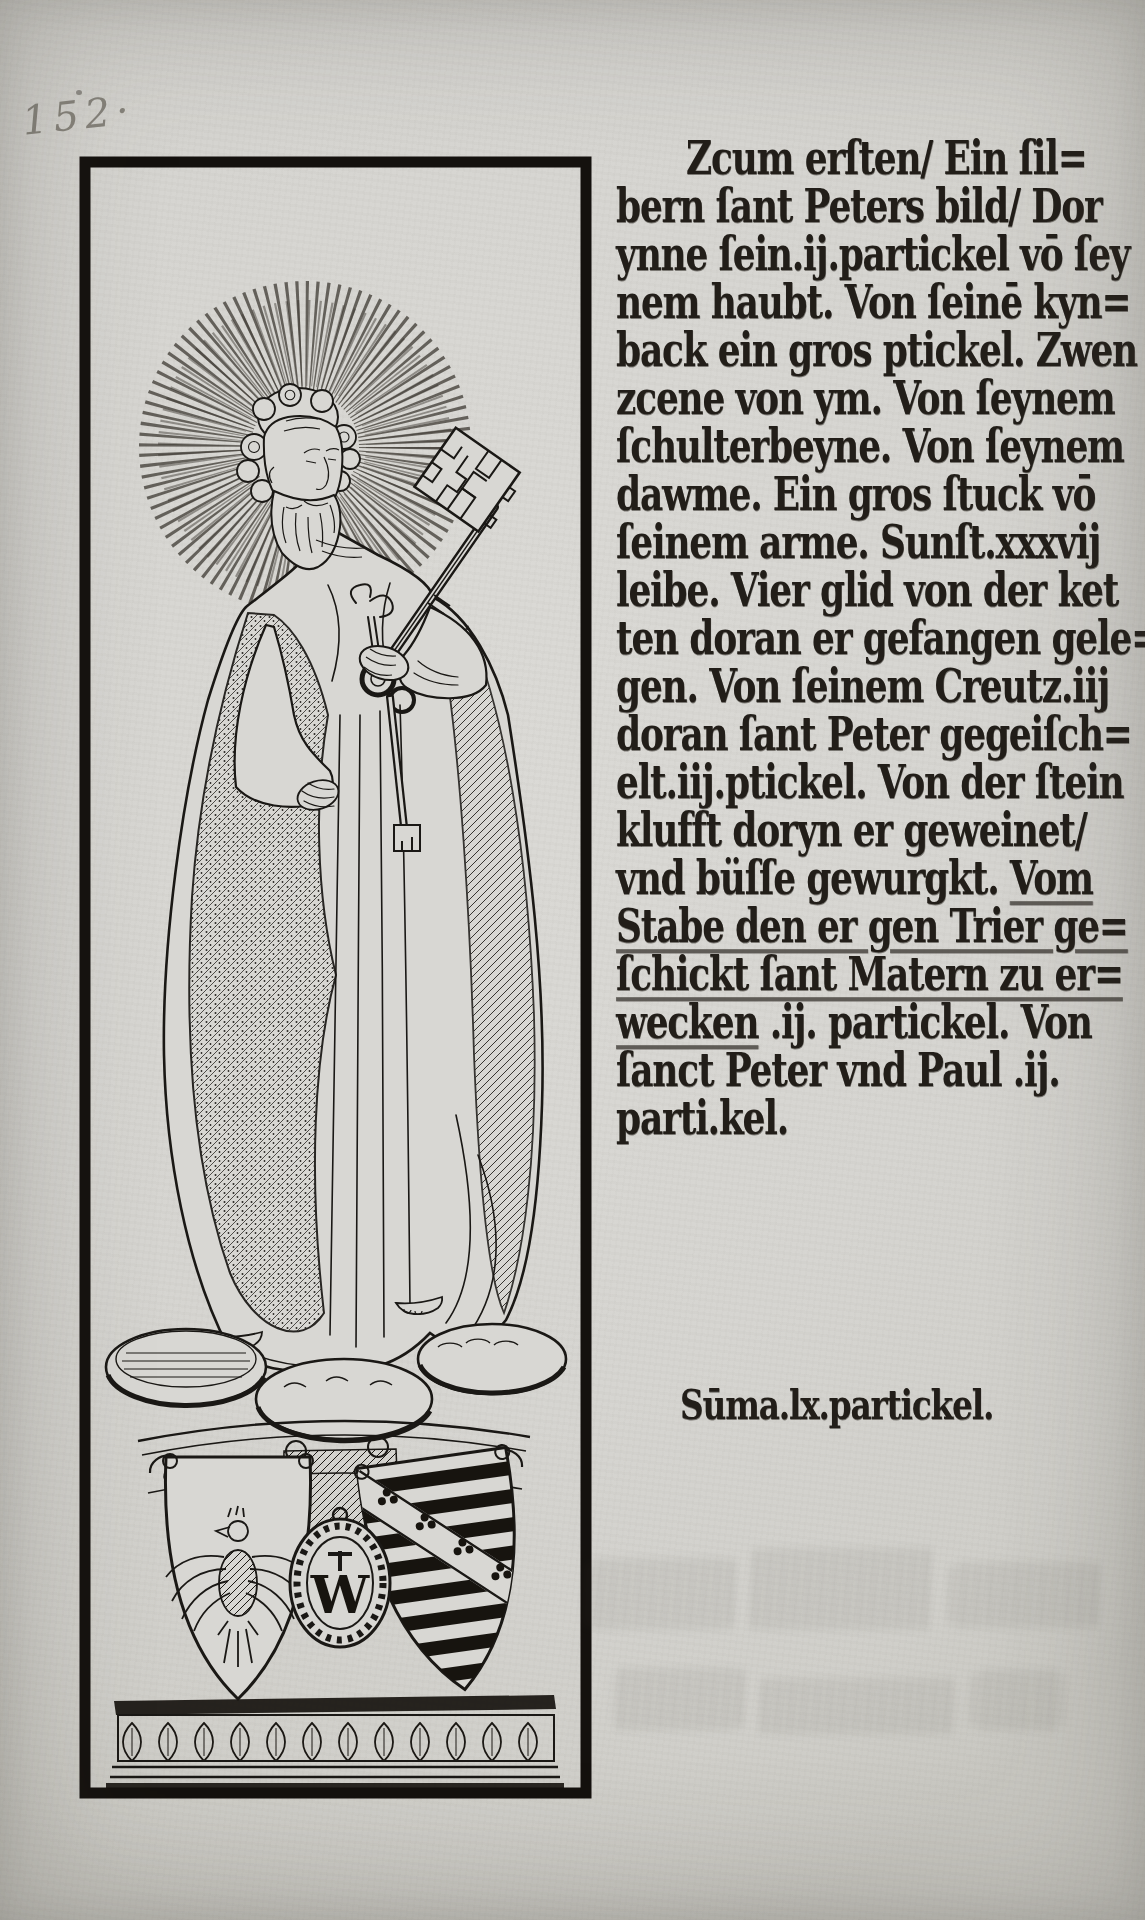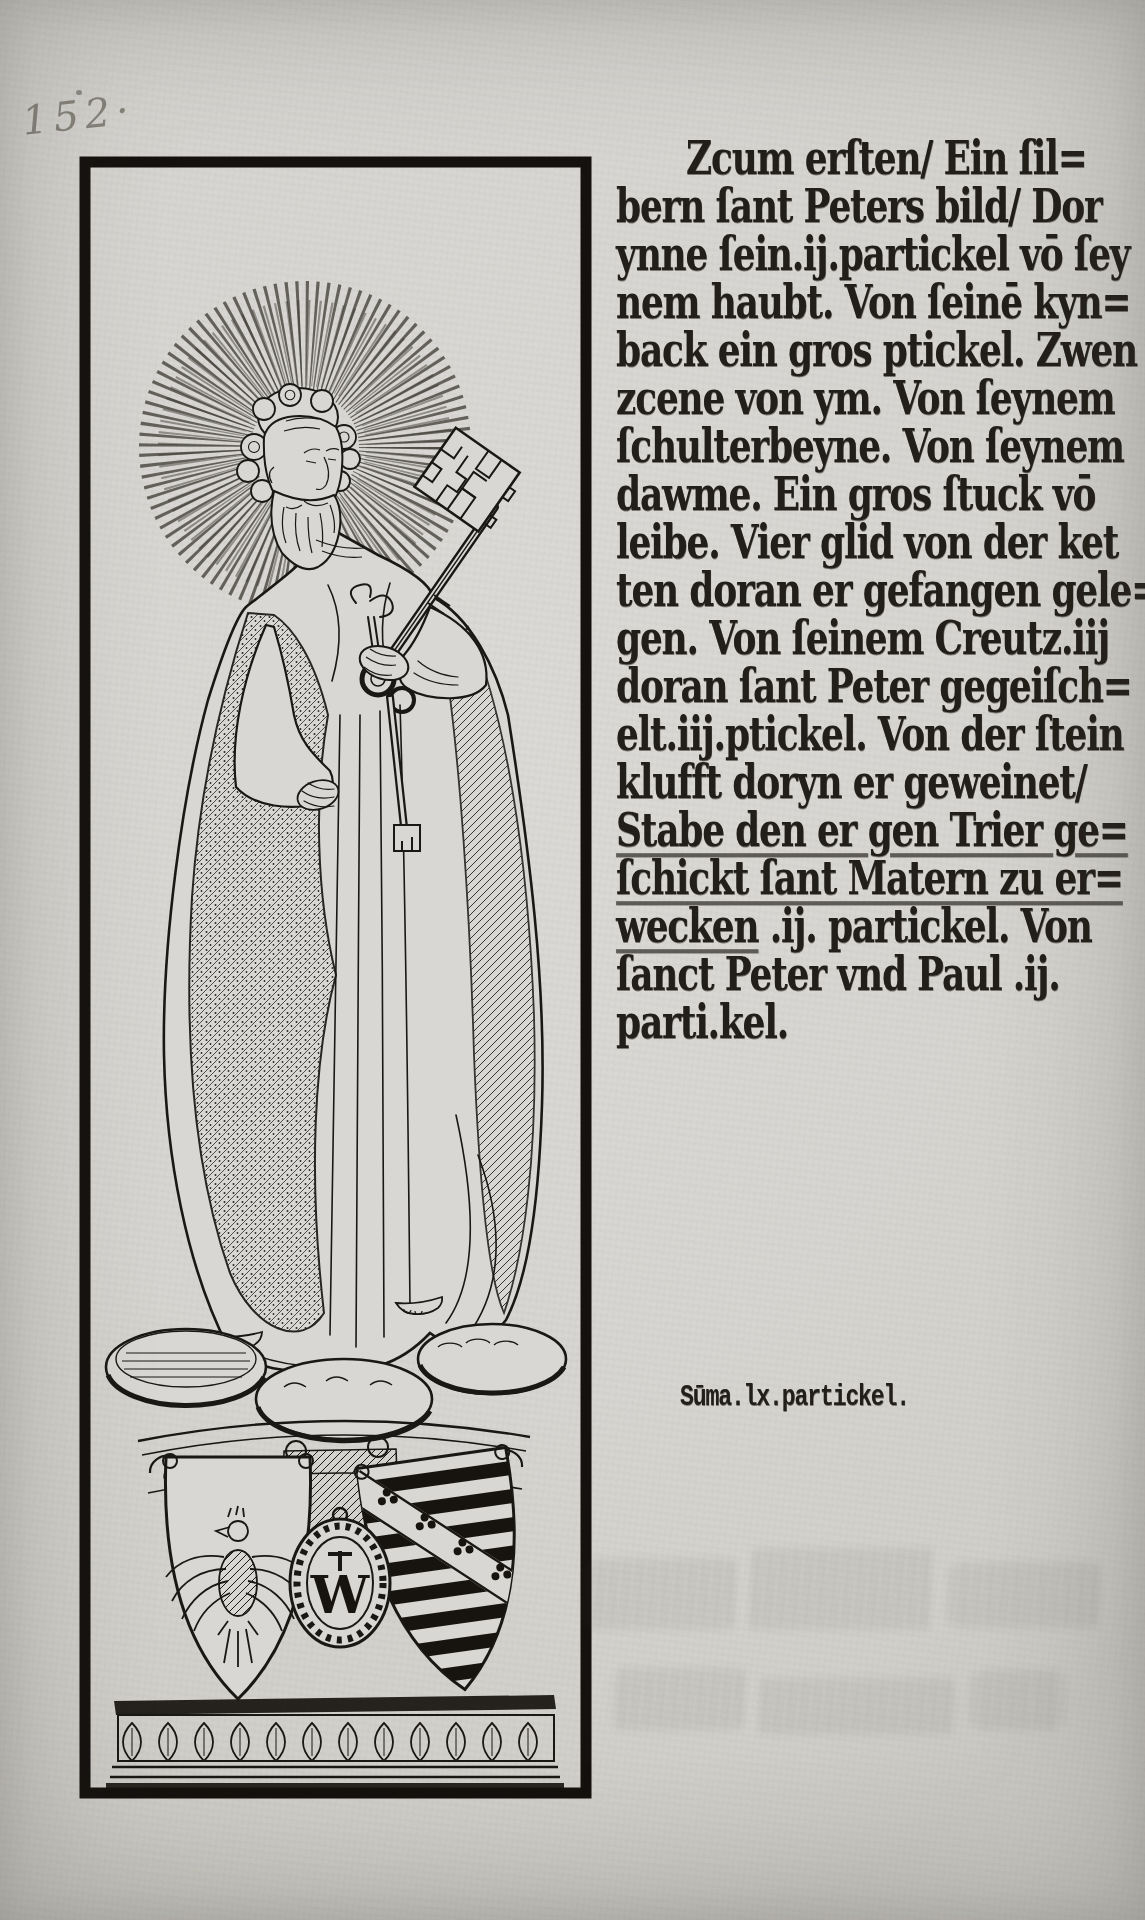"ſeinem arme. Sunſt.xxxvij" div.tline { html: none -> <div><span><span>ſeinem arme. Sunſt.xxxvij</span></span></div> }
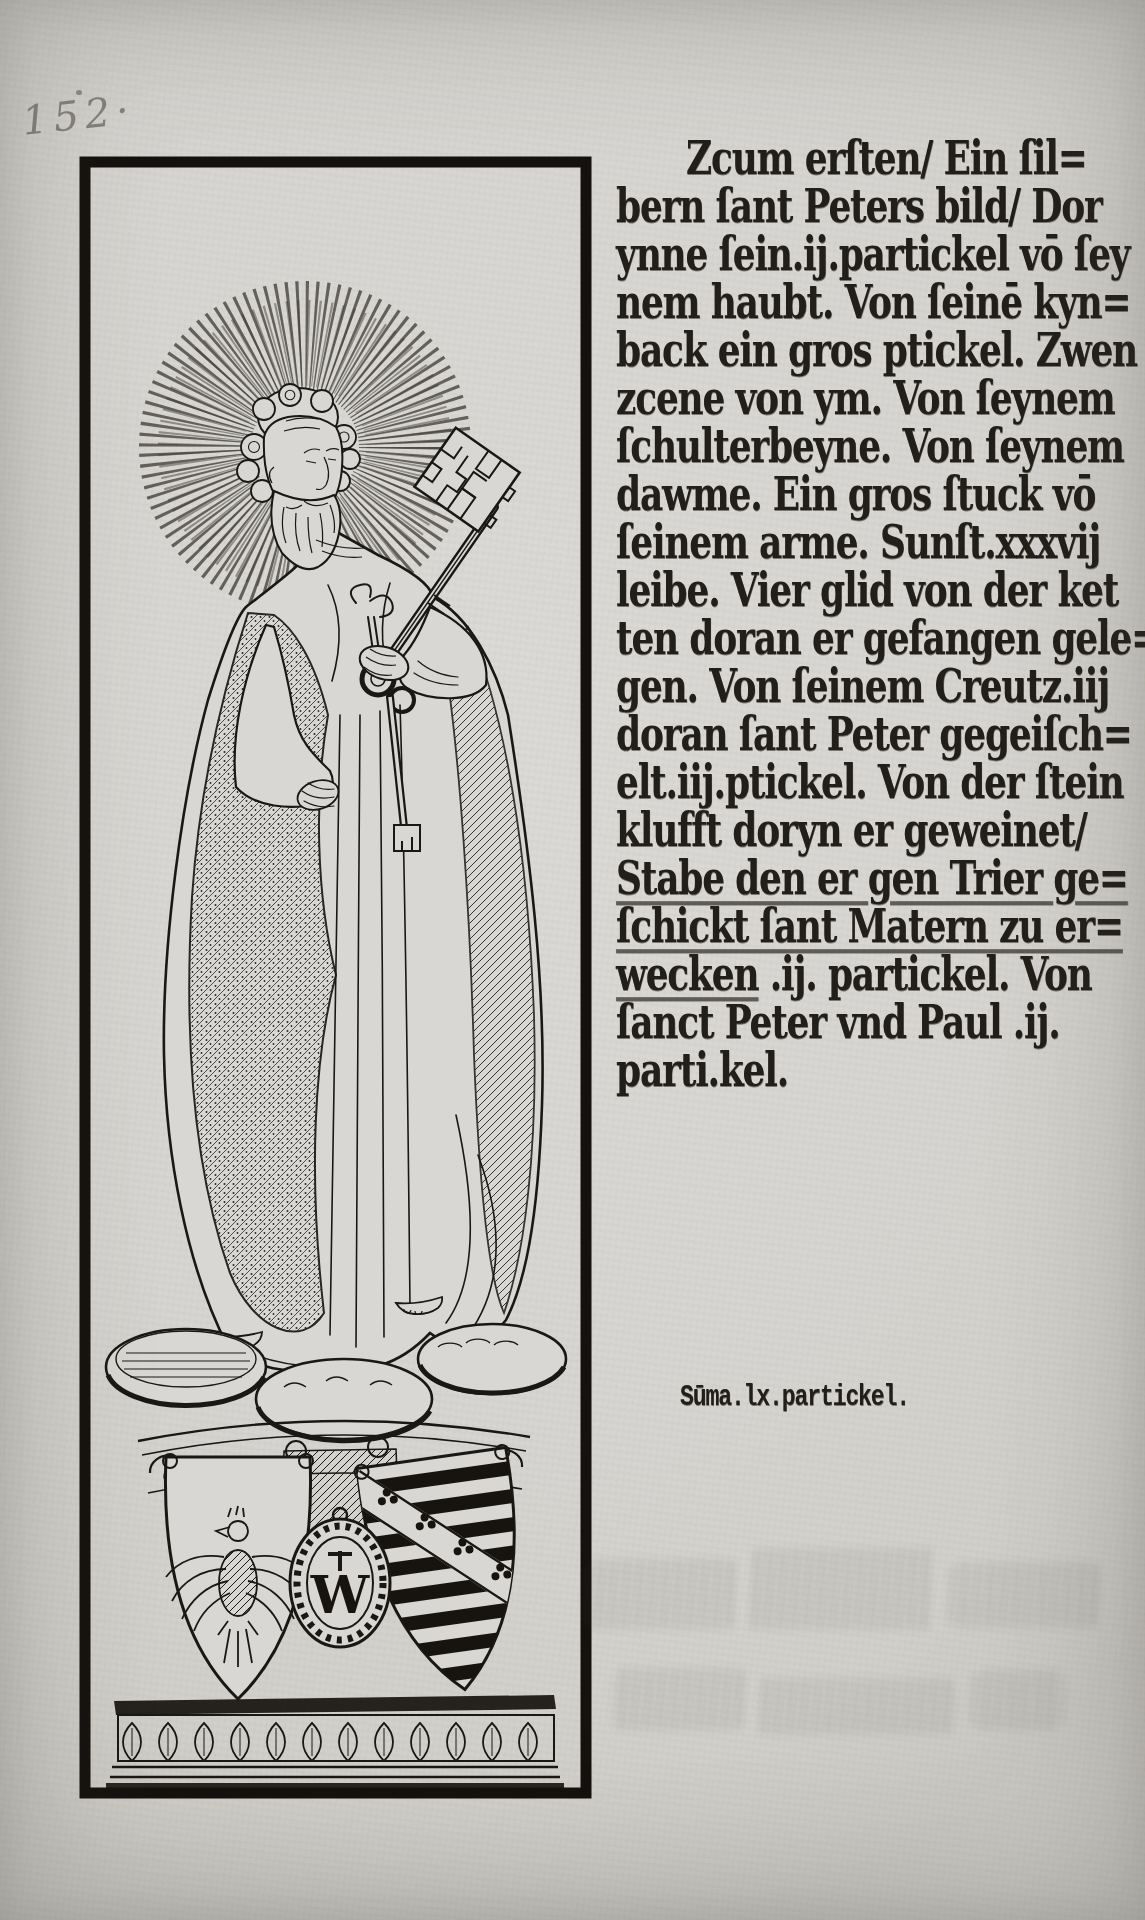"vnd büſſe gewurgkt. Vom" div.tline { html: none -> <div><span><span>vnd büſſe gewurgkt. </span><span>Vom</span></span></div> }
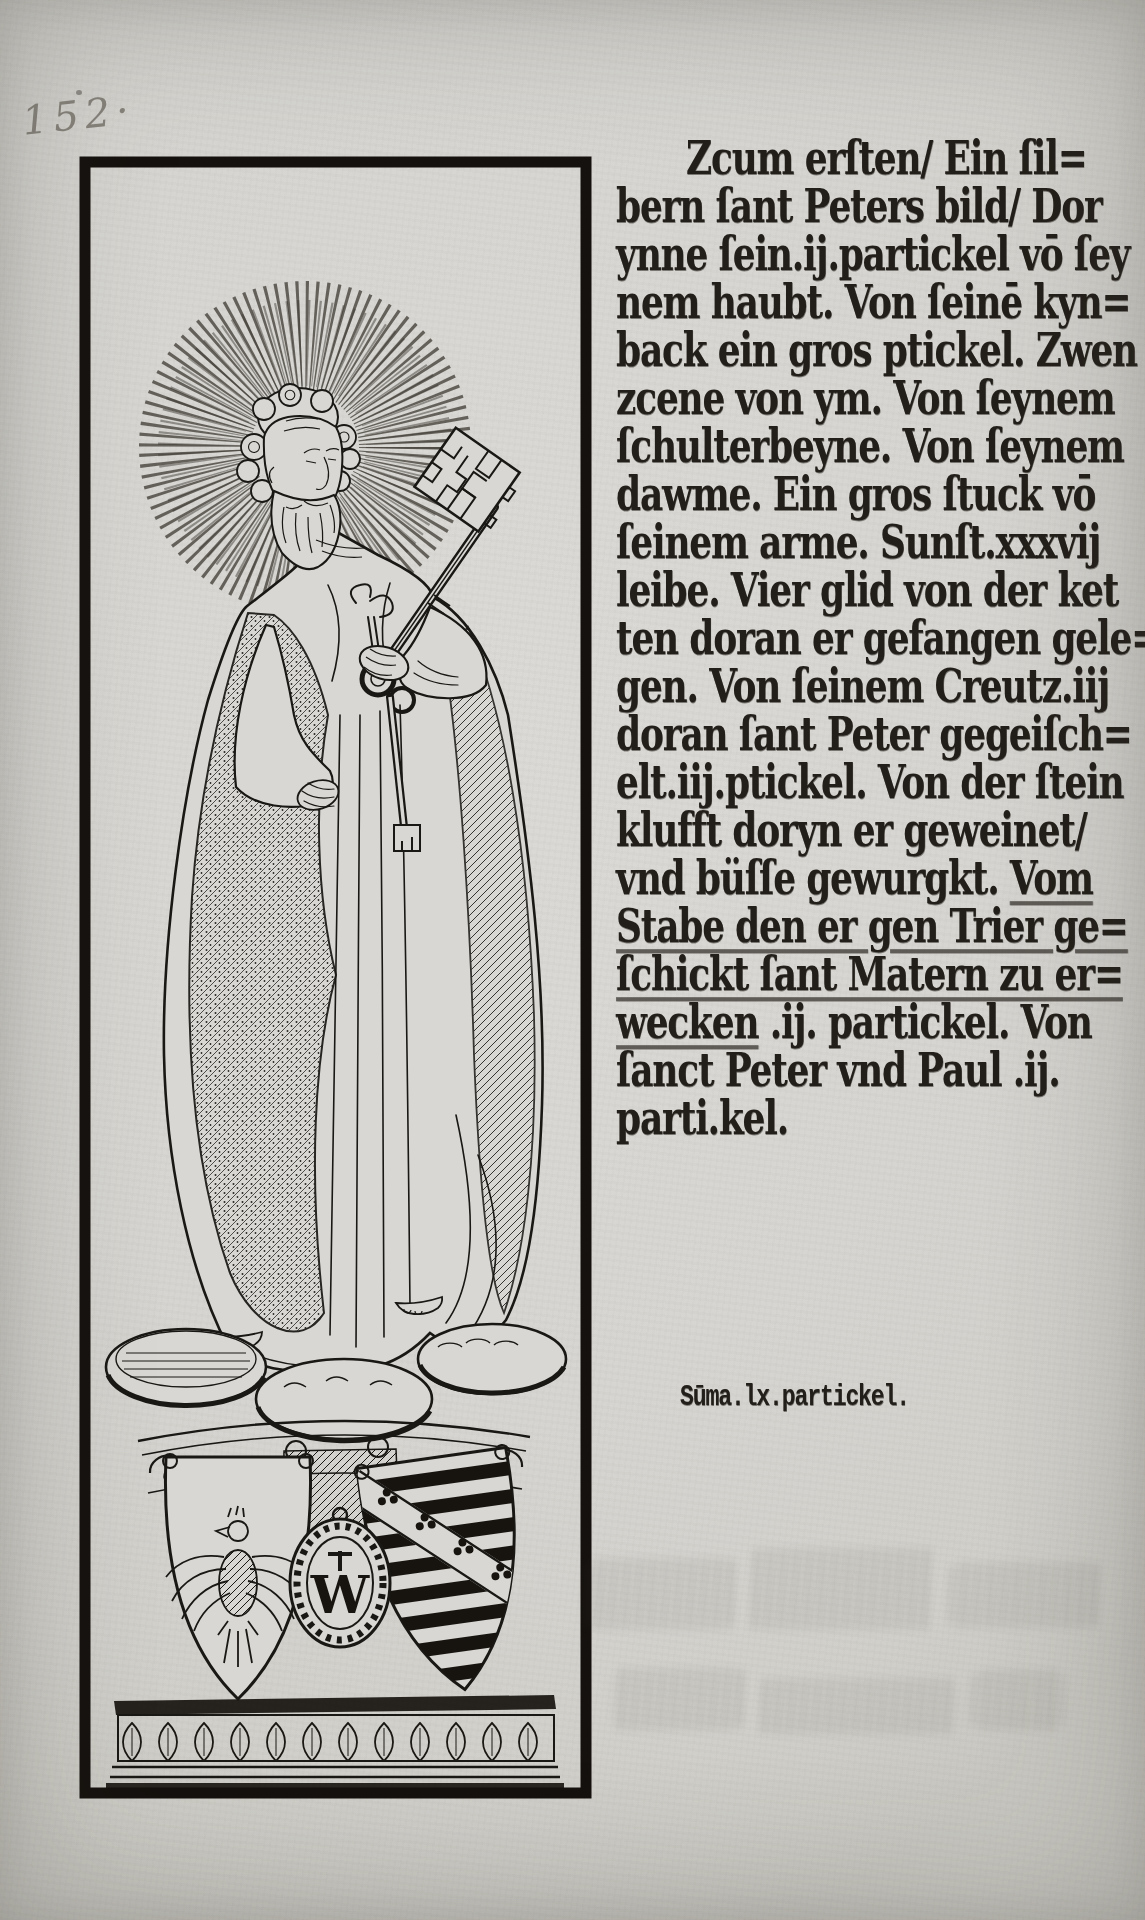"Sūma.lx.partickel." .summa { font-family: Liberation Mono, monospace -> none; font-size: 29px -> 41px }
